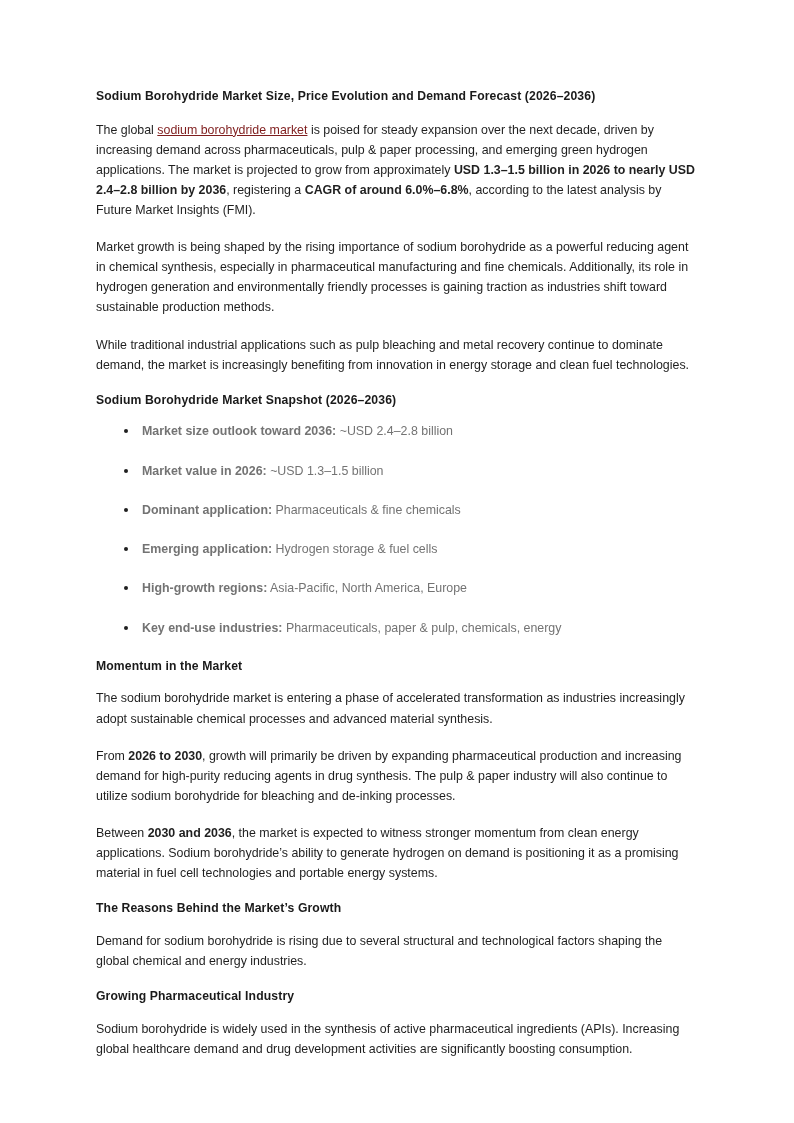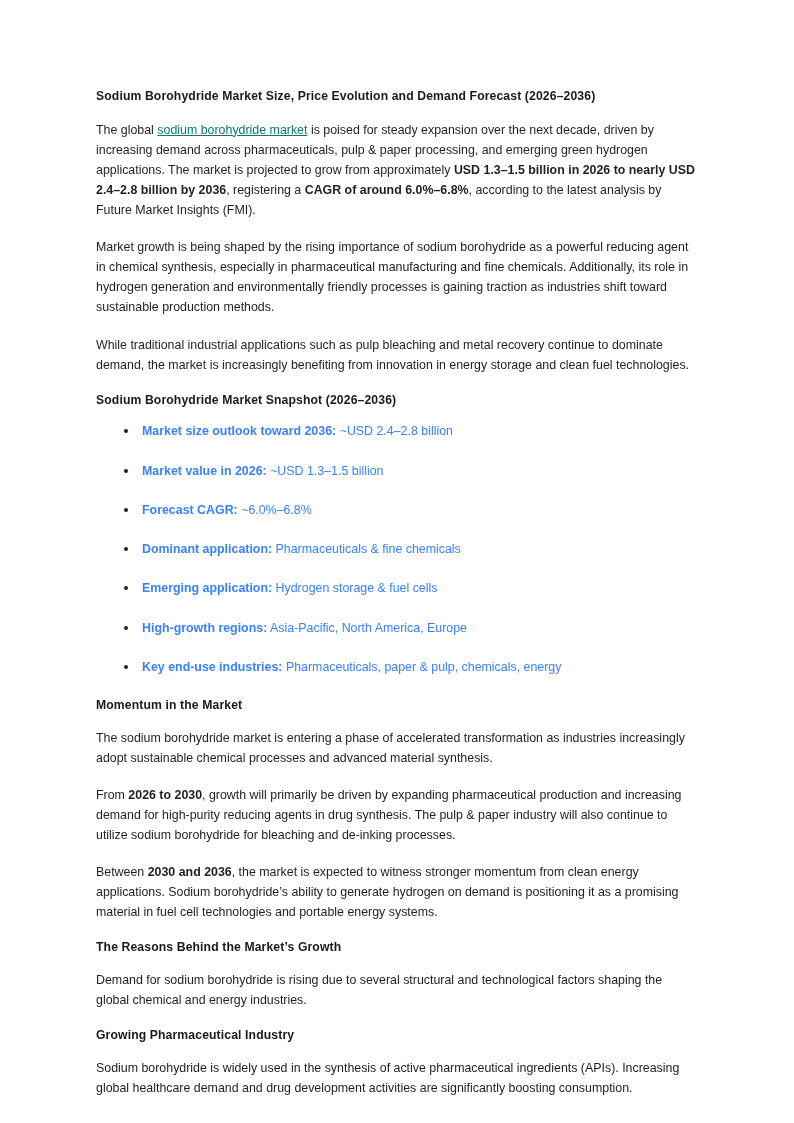"sodium borohydride market" a.inline-link { color: #0f766e -> #7f1d1d }
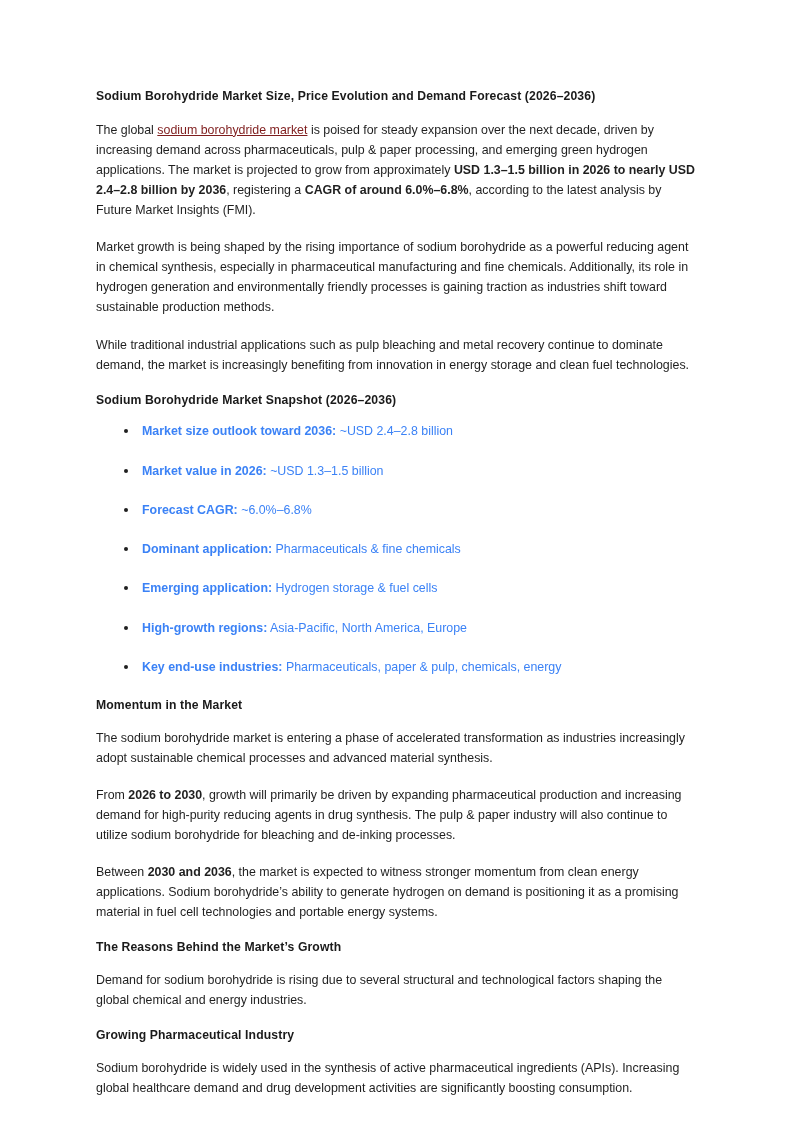"Market size outlook toward 2036:" ul.bullets li { color: #3b82f6 -> #737373 }
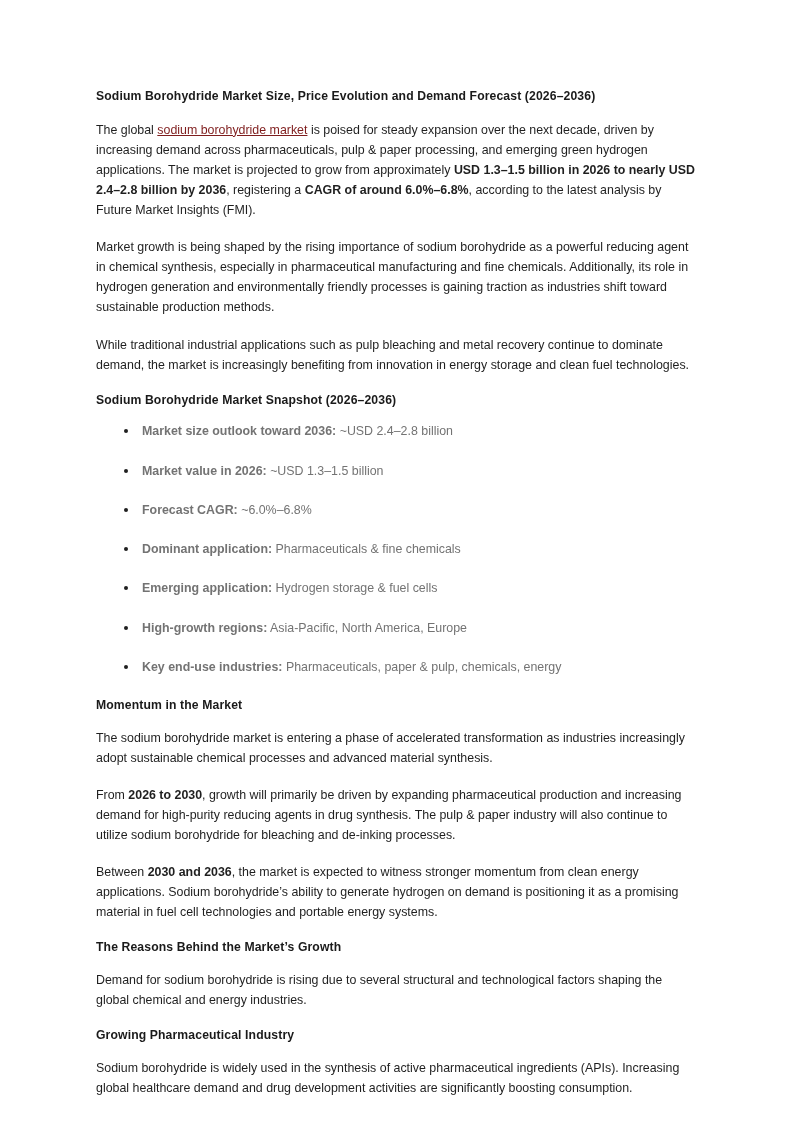"Forecast CAGR: ~6.0%–6.8%" li { html: <li><span>Forecast CAGR:</span> <span>~6.0%–6.8%</span></li> -> none }
